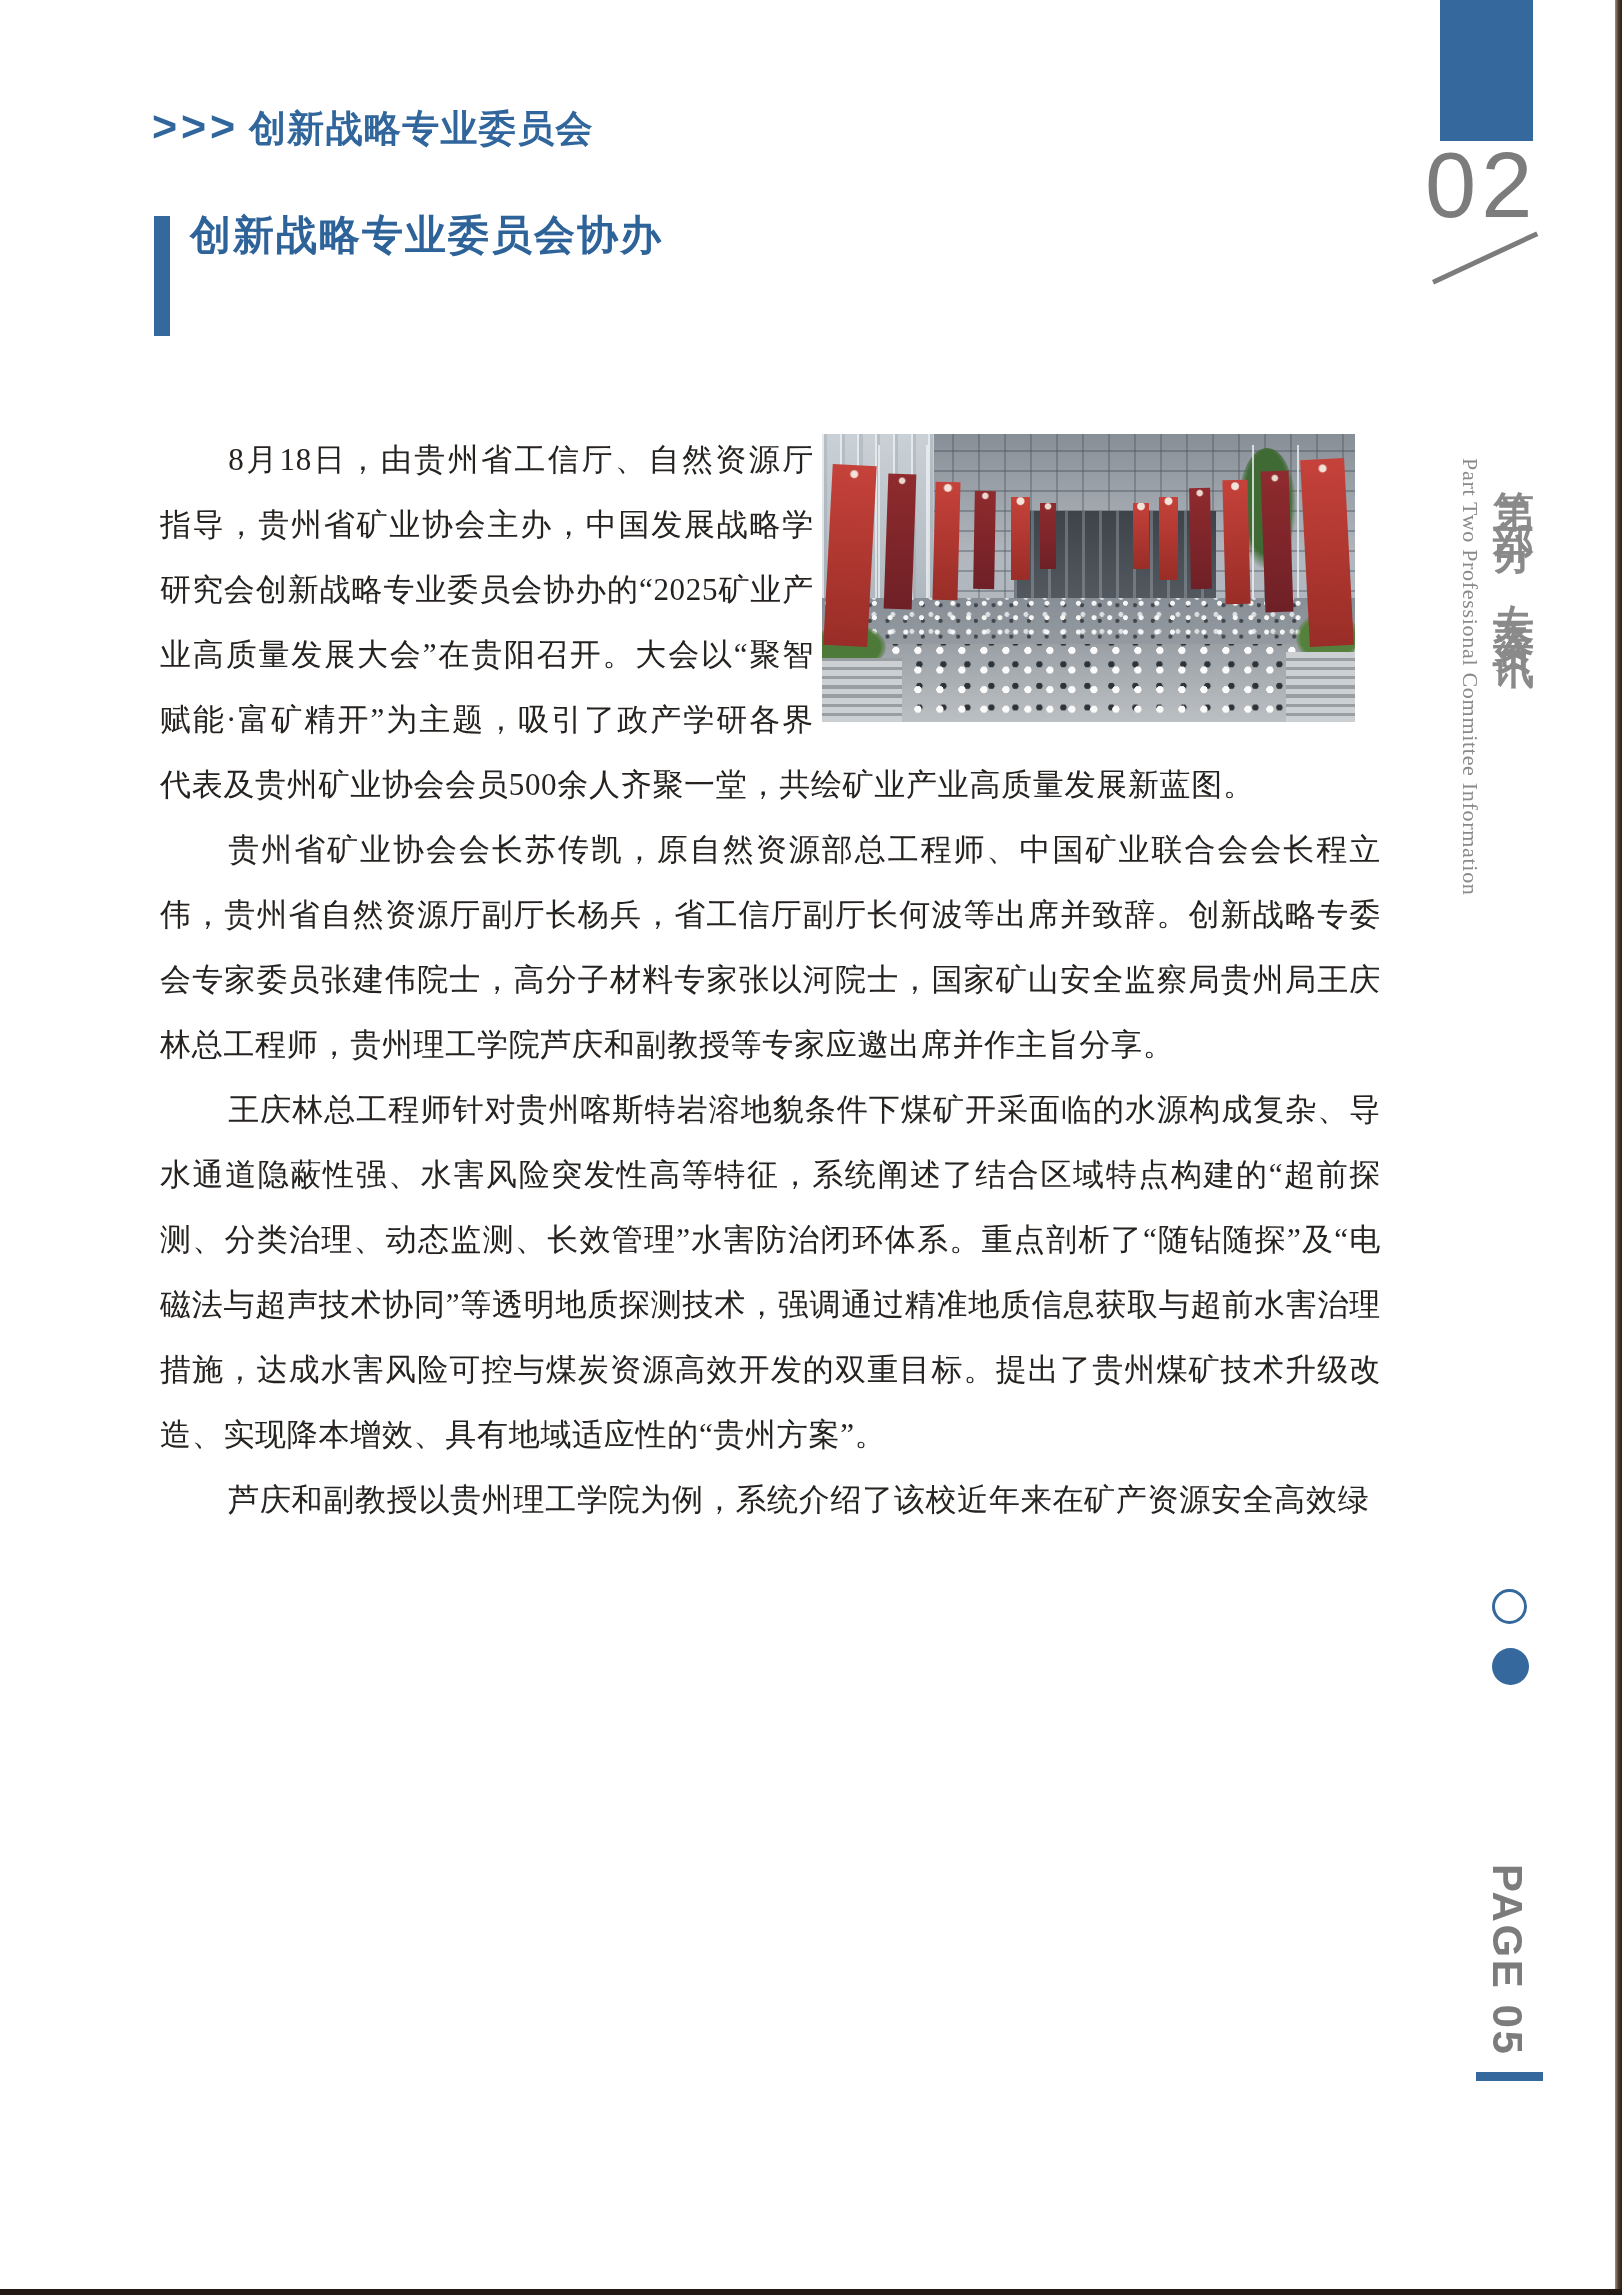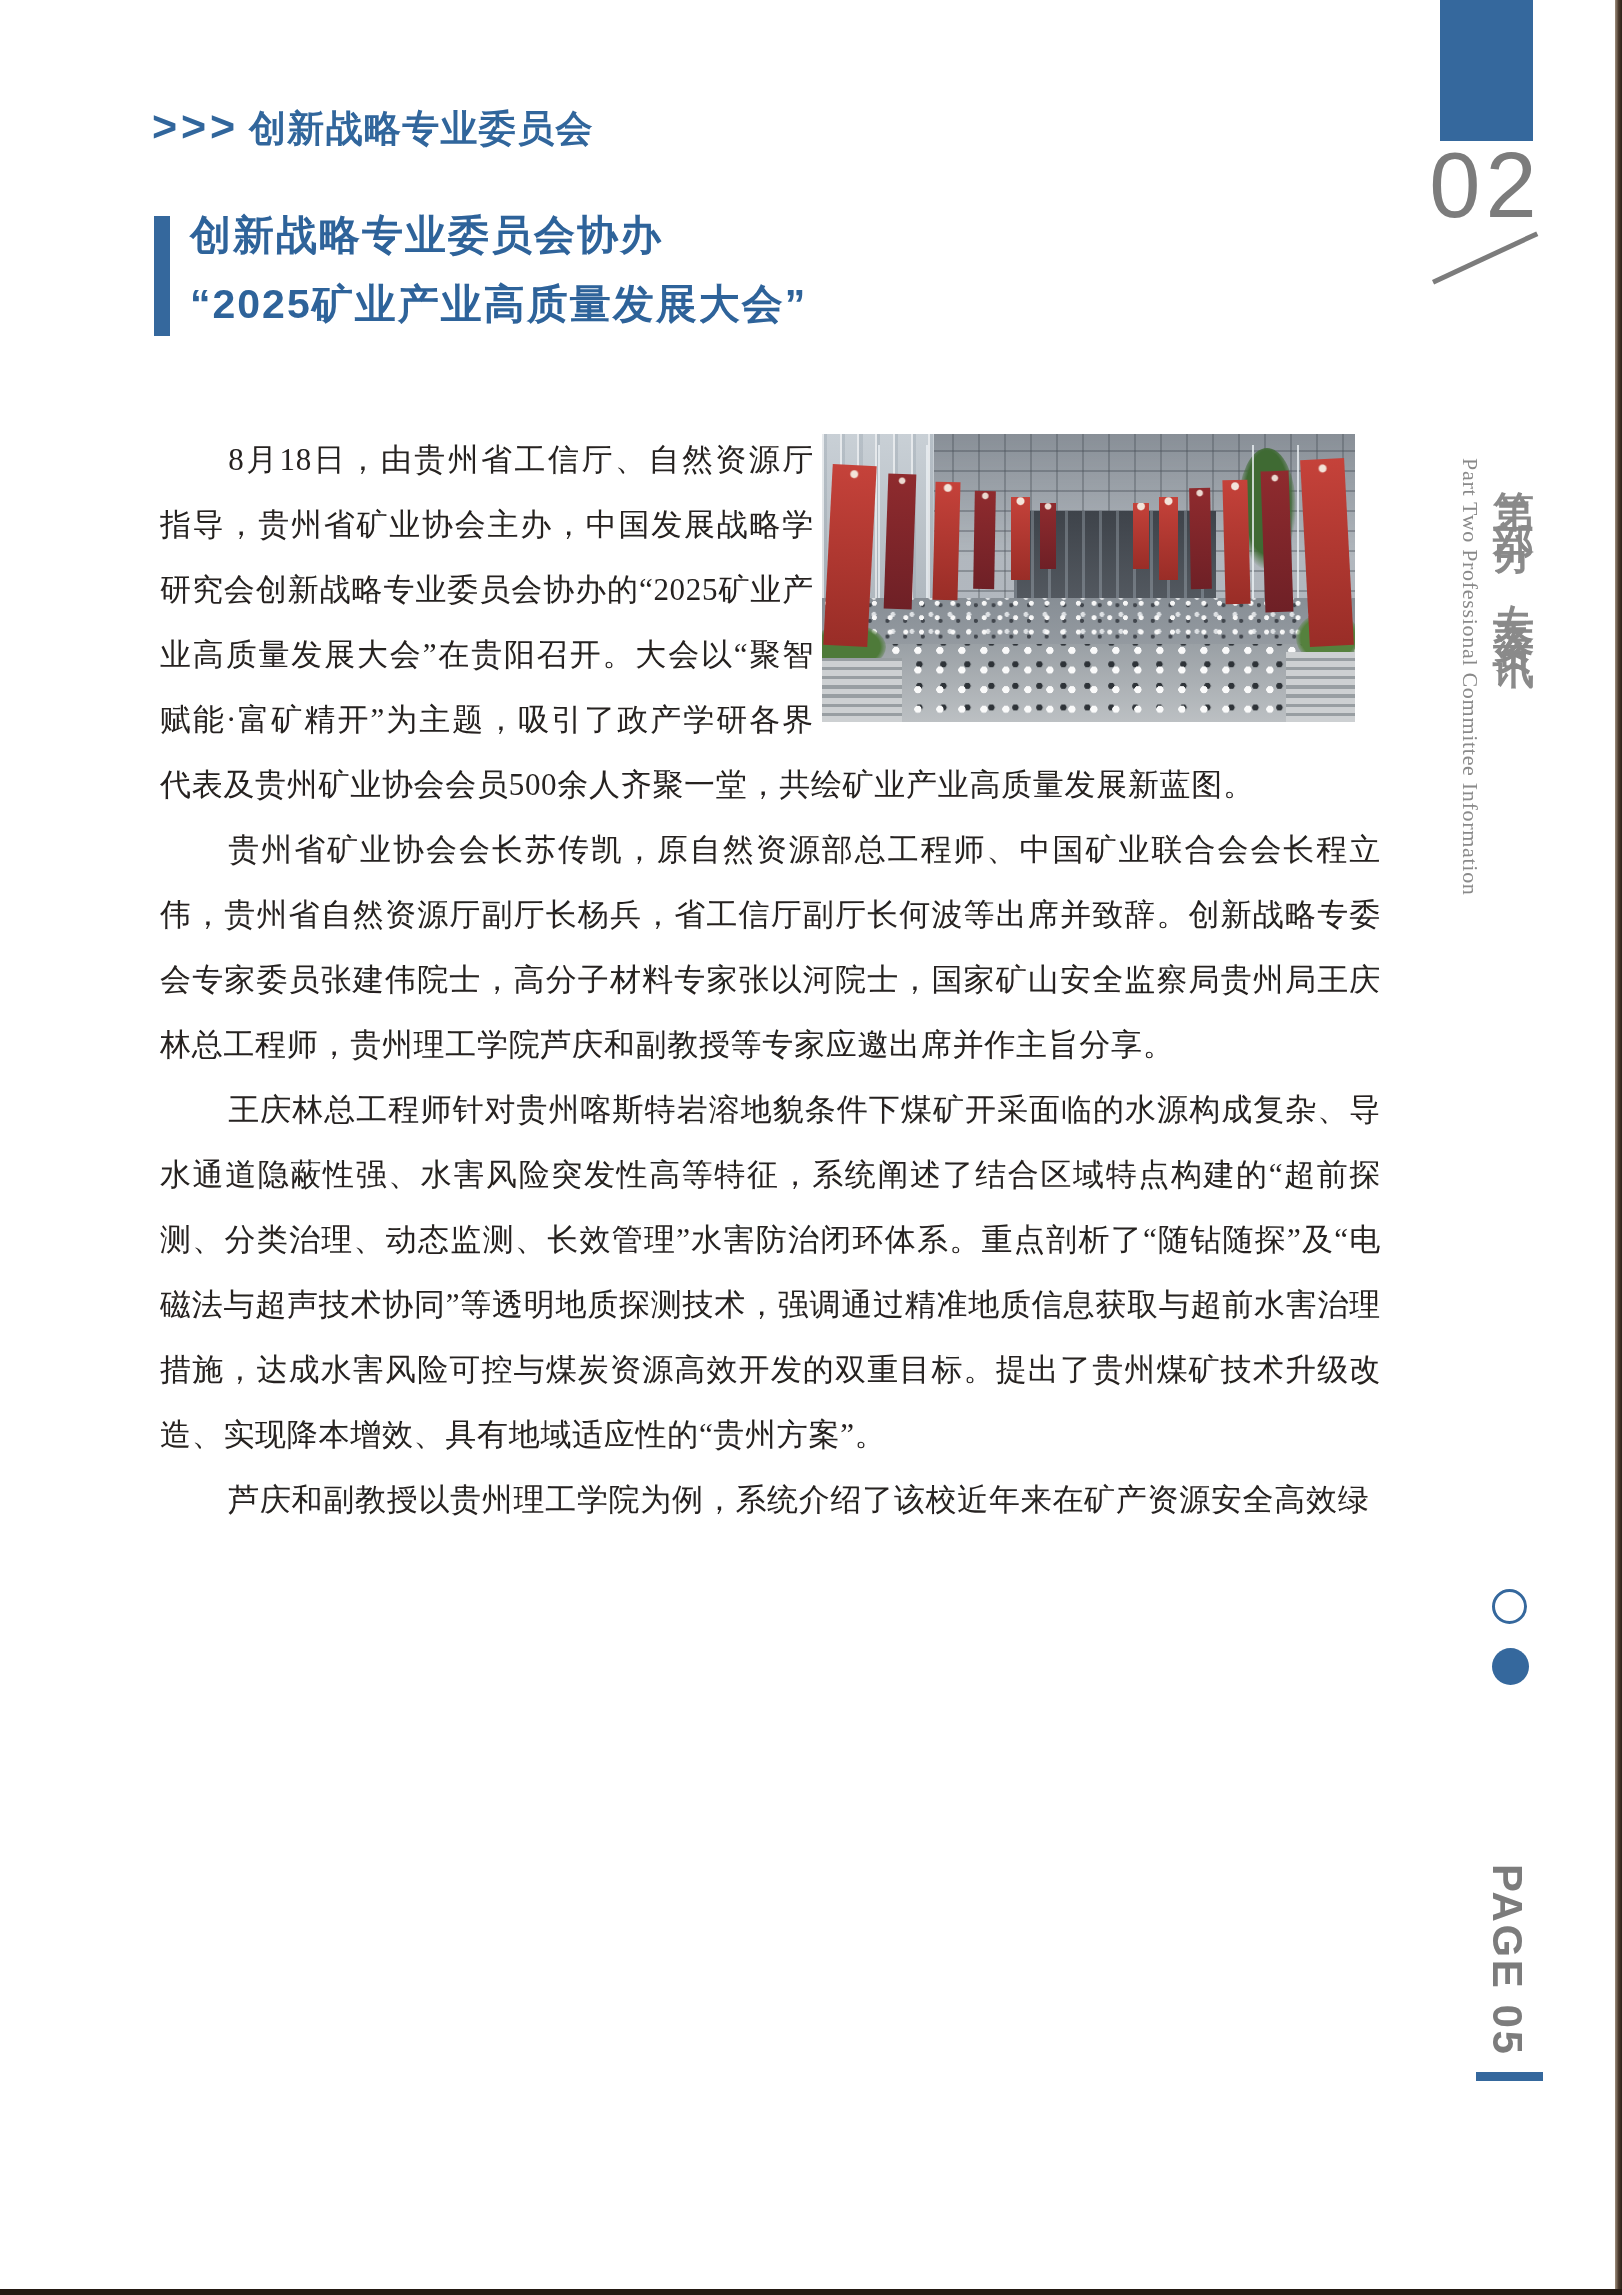"02" .side-num { text-align: center -> left }
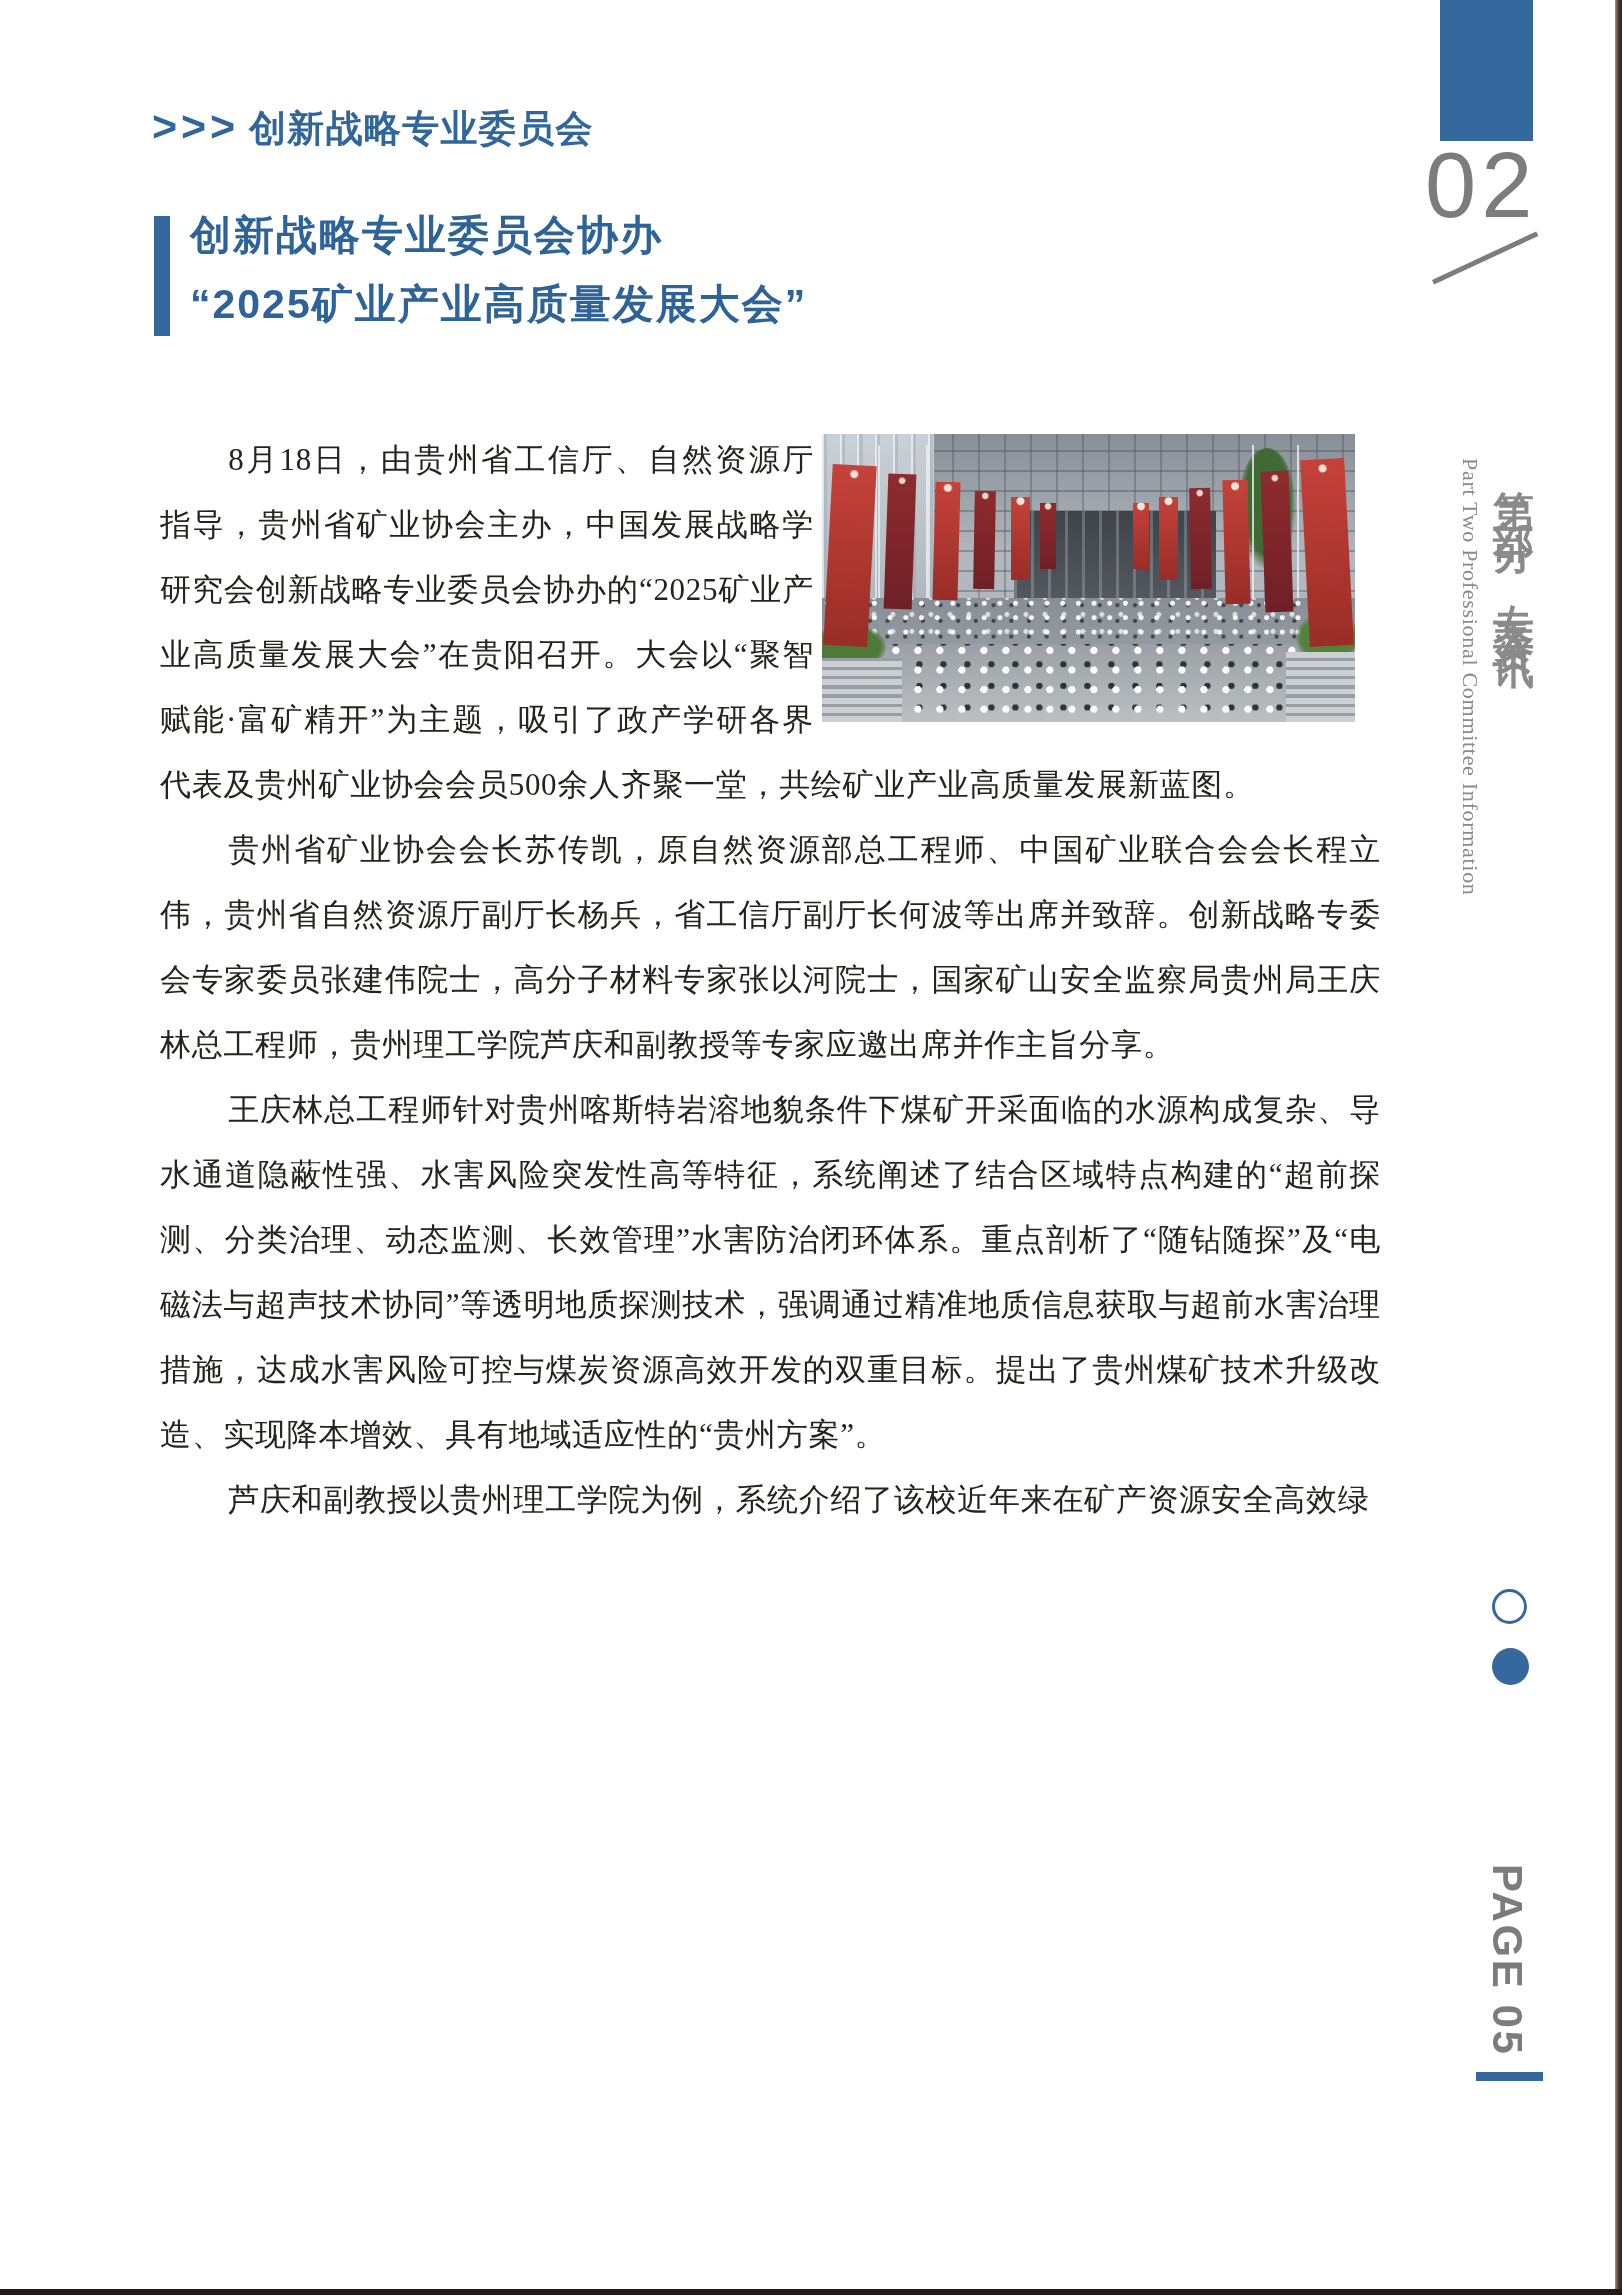"“2025矿业产业高质量发展大会”" div.title-l2 { html: <div>“2025矿业产业高质量发展大会”</div> -> none }
